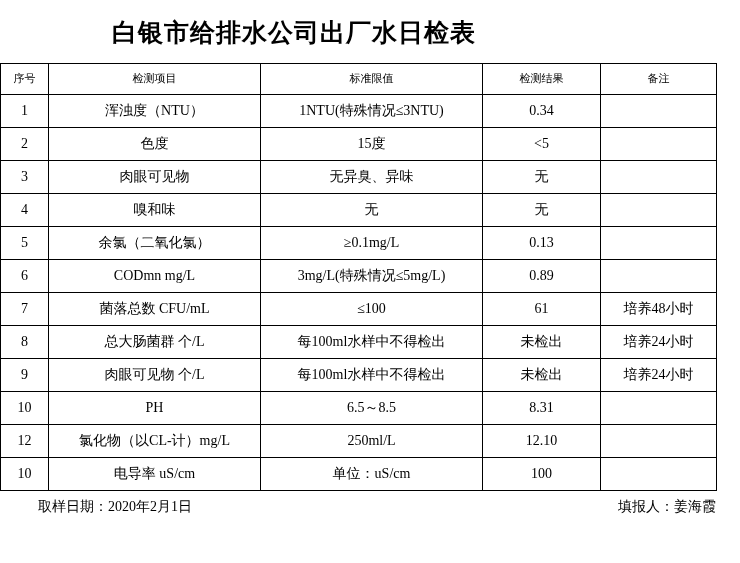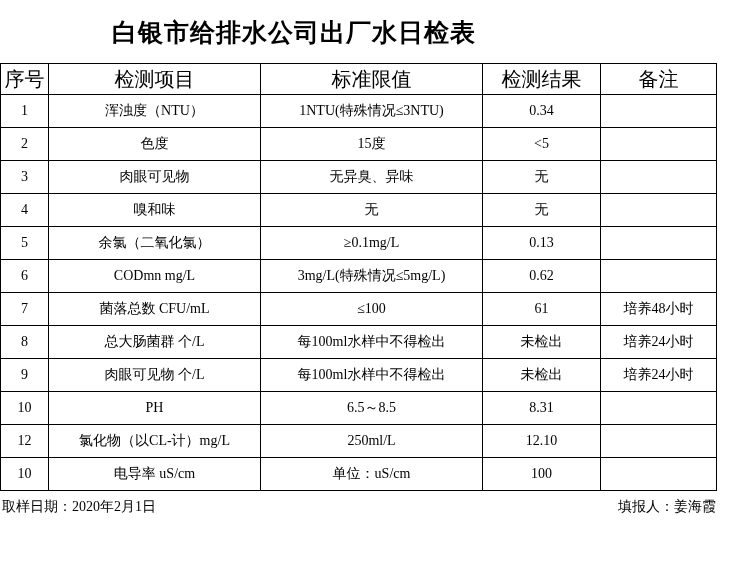"序号" table.report thead td { font-size: 20px -> 11px }
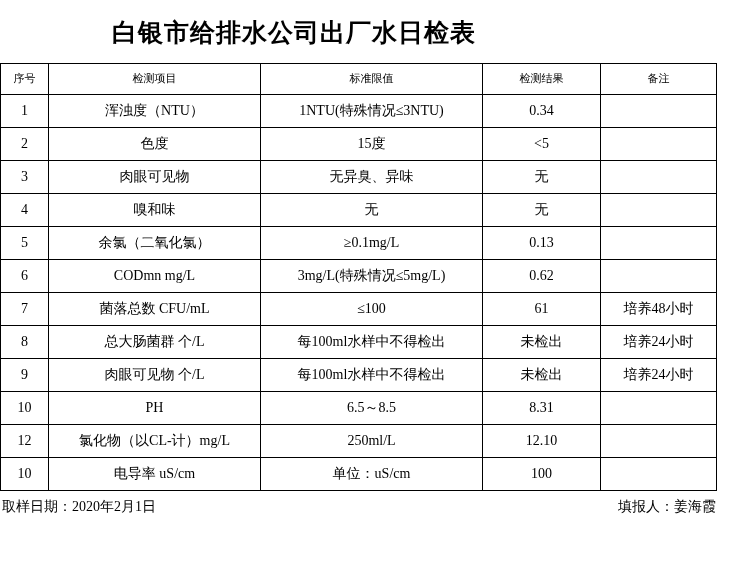"0.62" td.result-cell { text: 0.62 -> 0.89 }
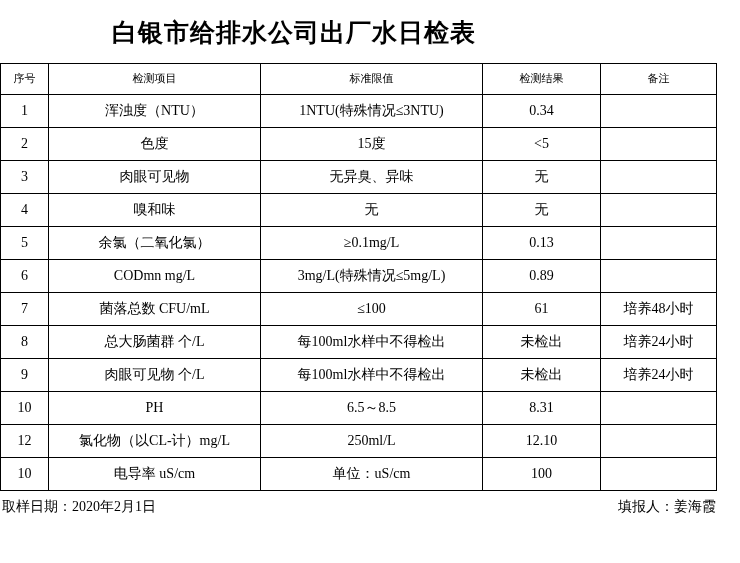"取样日期：2020年2月1日" .footer .f-left { margin-left: none -> 36px }
